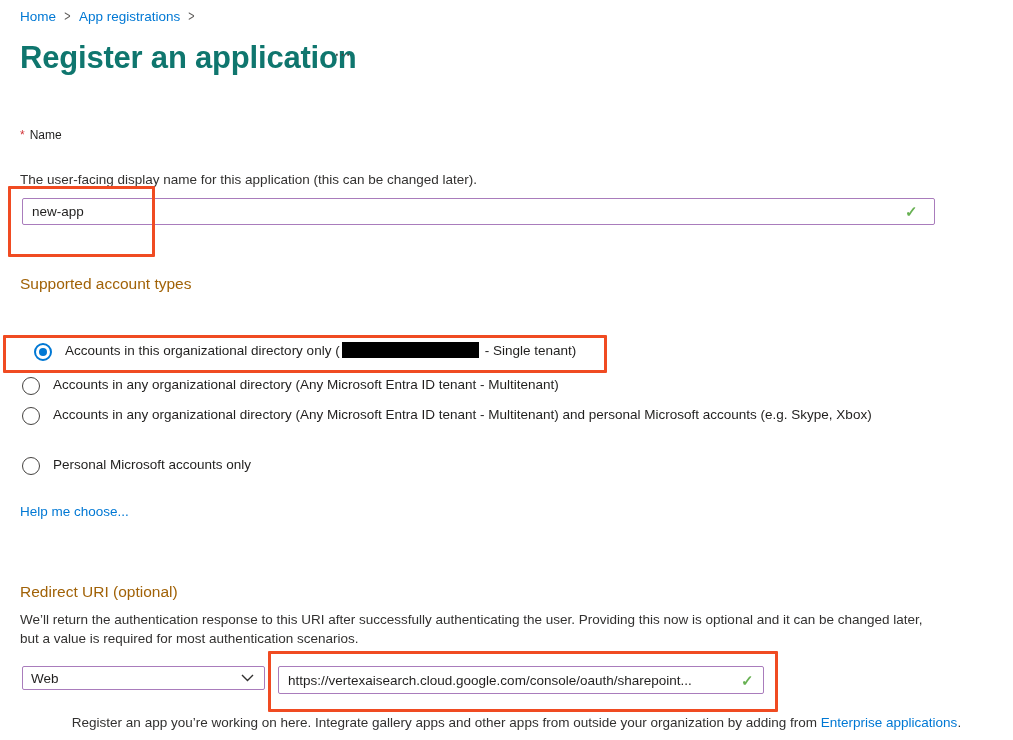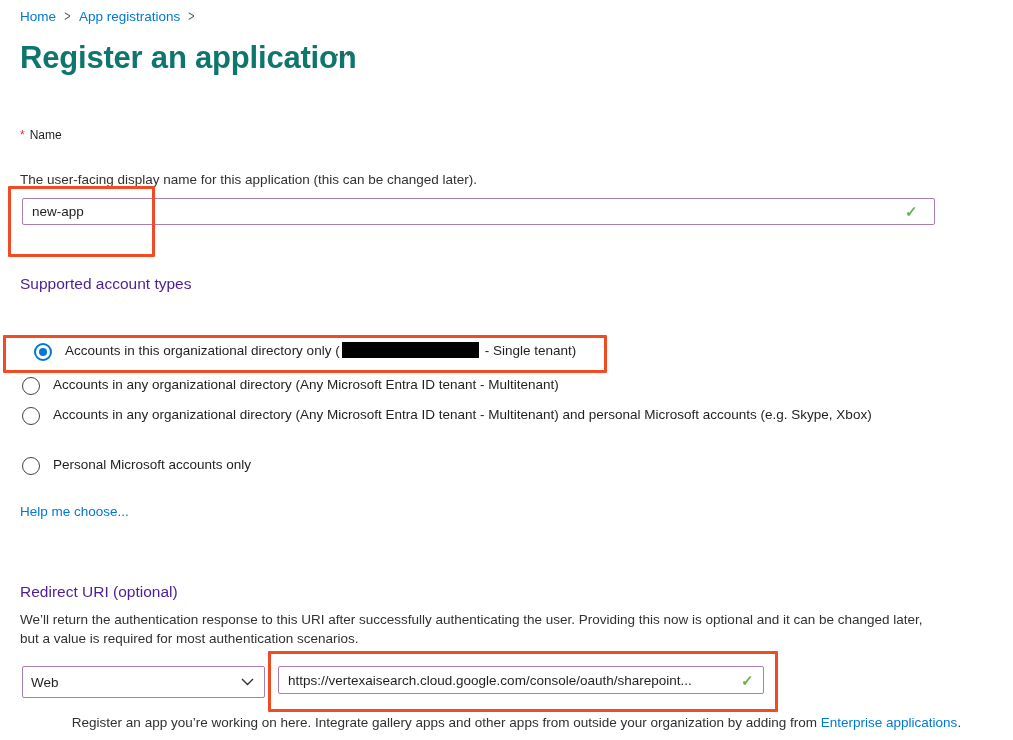"Supported account types" .section-h { color: #4c1d95 -> #a16207 }
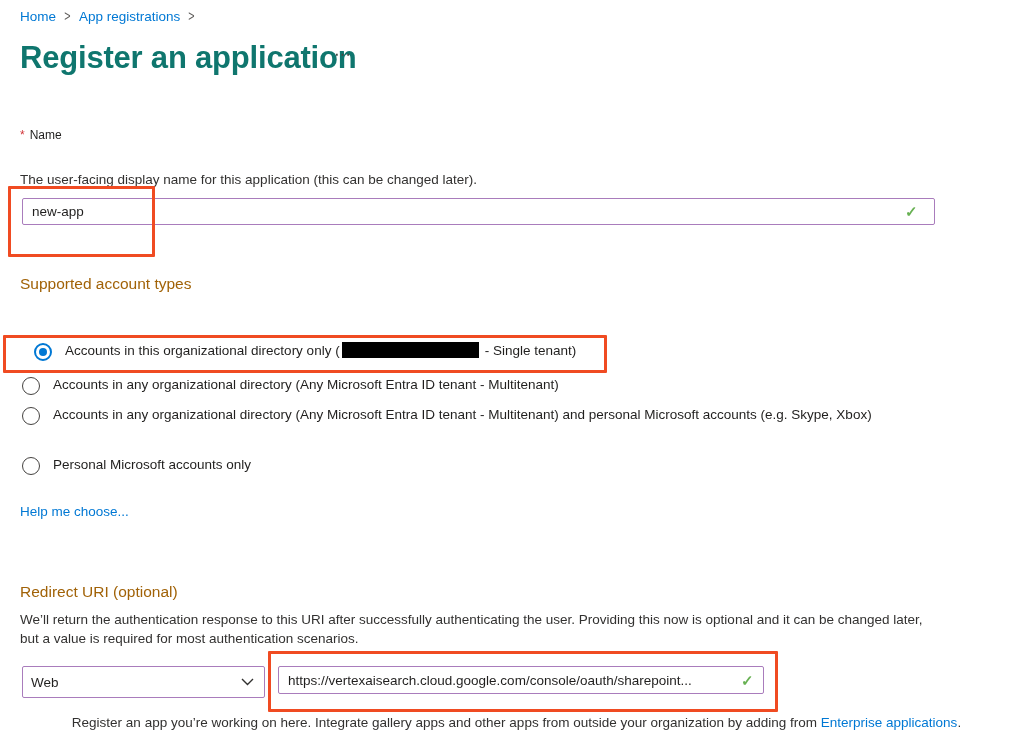"Web" div.abs { height: 32px -> 24px }
